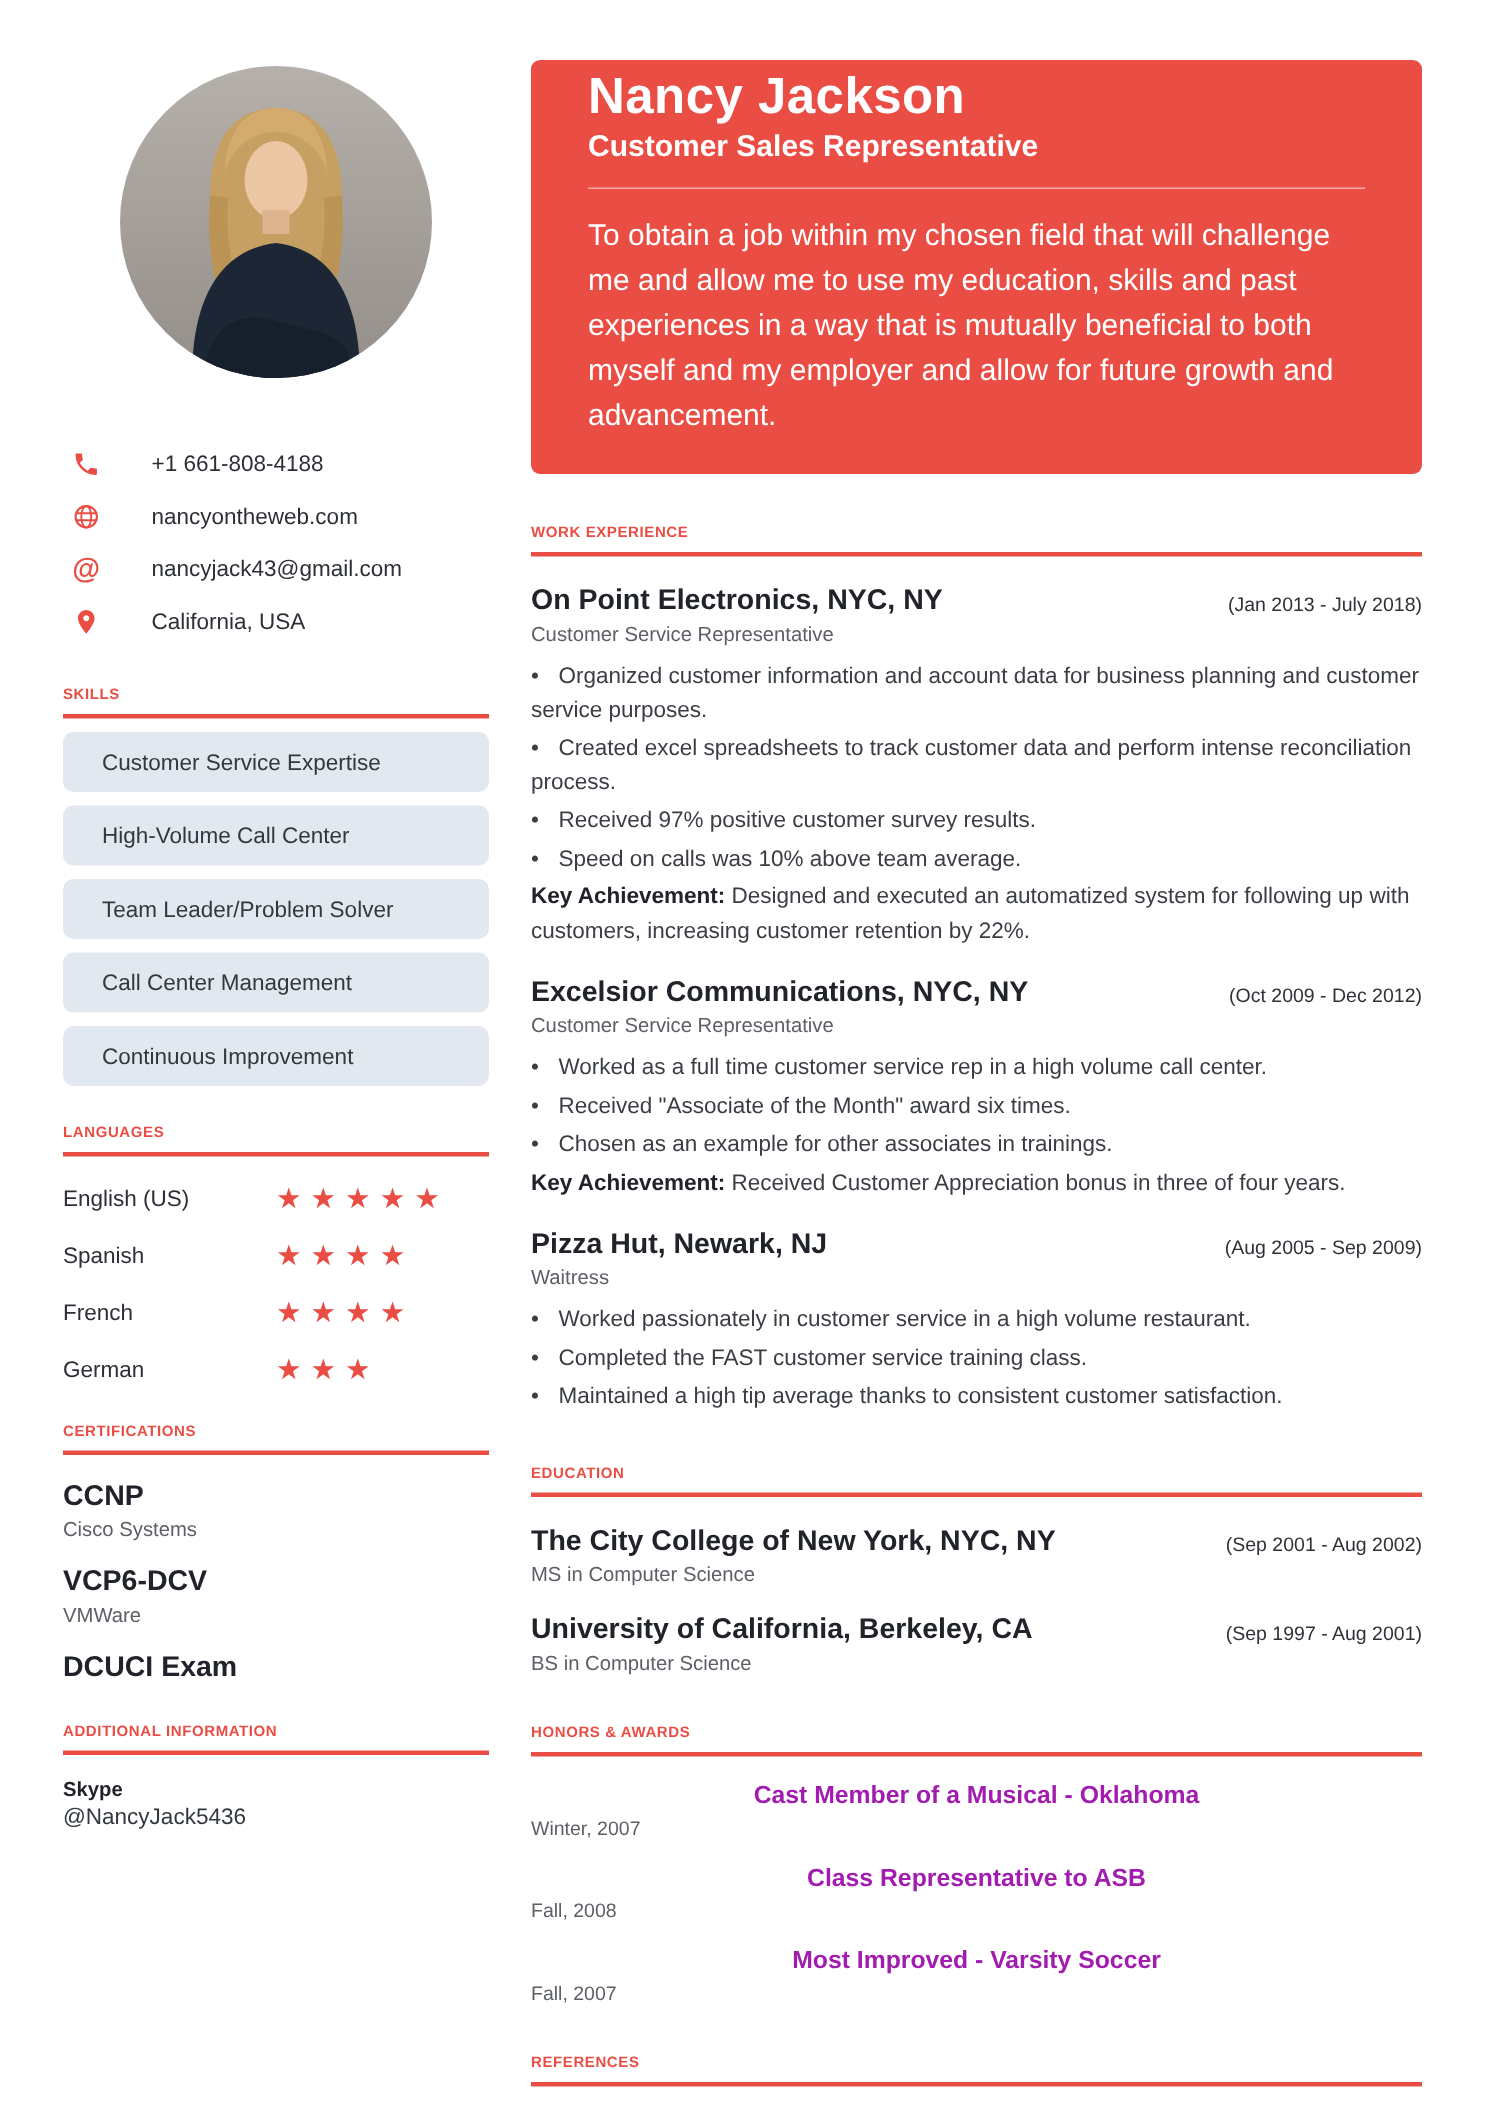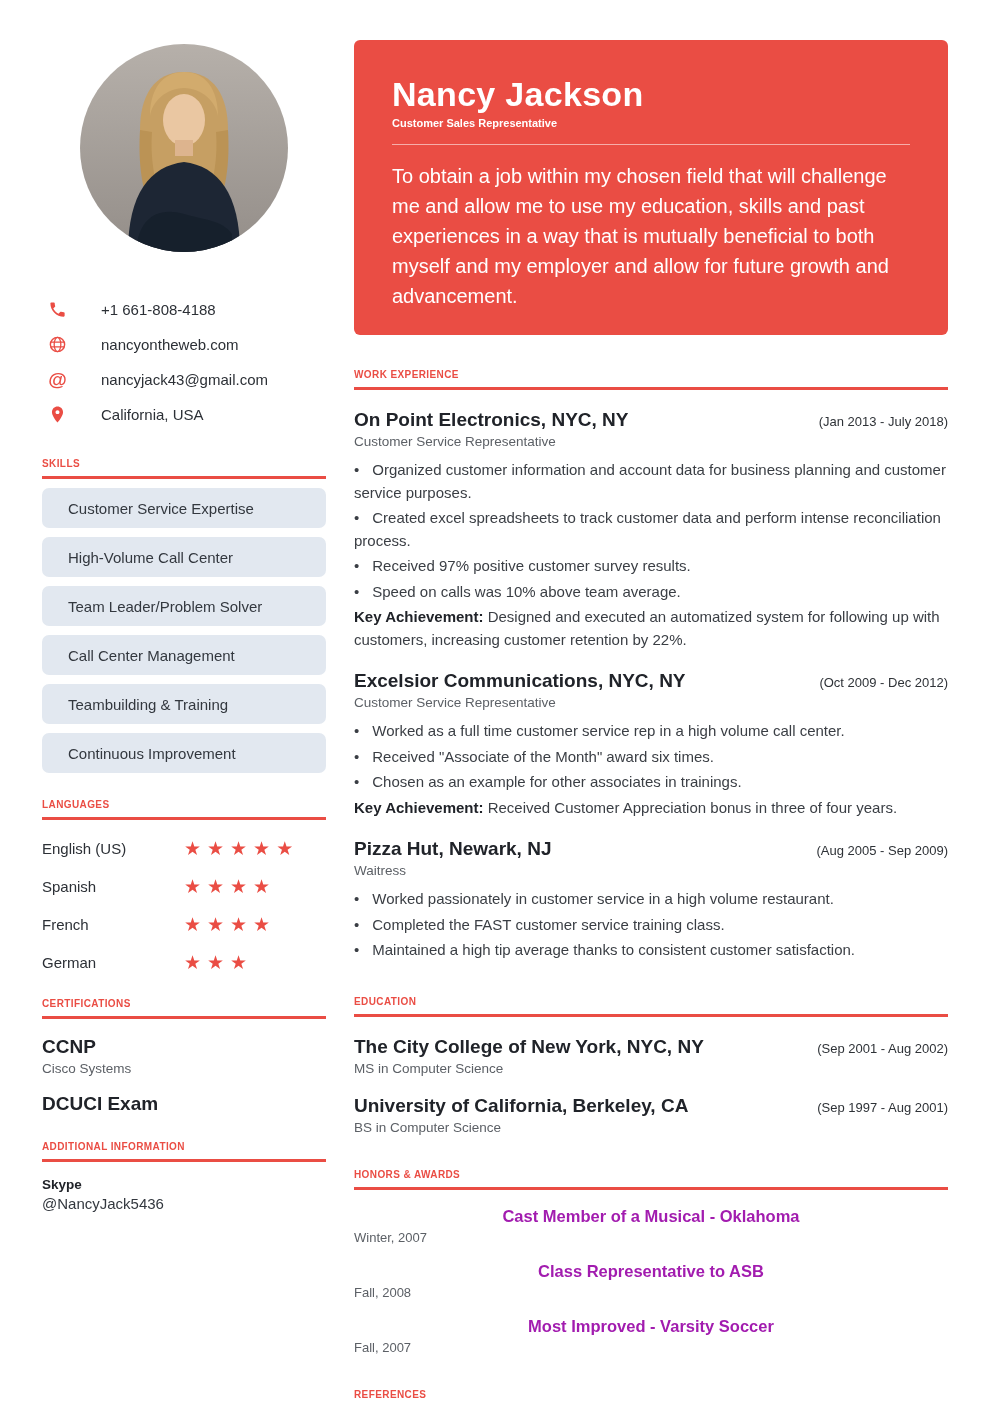"Nancy Jackson" .banner { padding: 35px 38px 24px -> 5px 38px 24px }
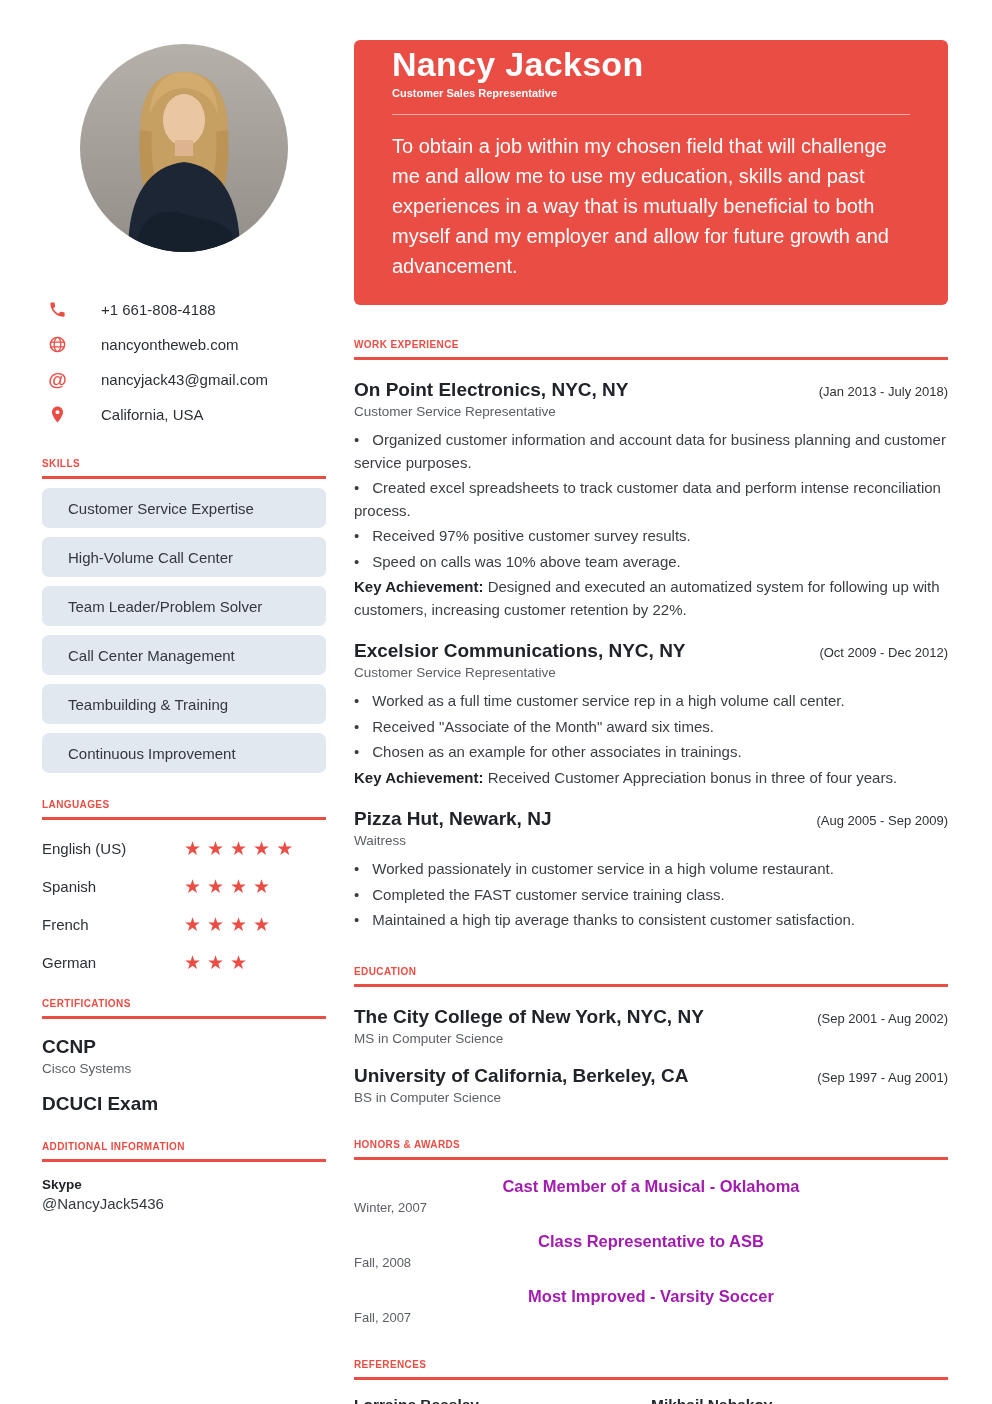"Customer Sales Representative" .banner .subtitle { font-size: 11px -> 20px }
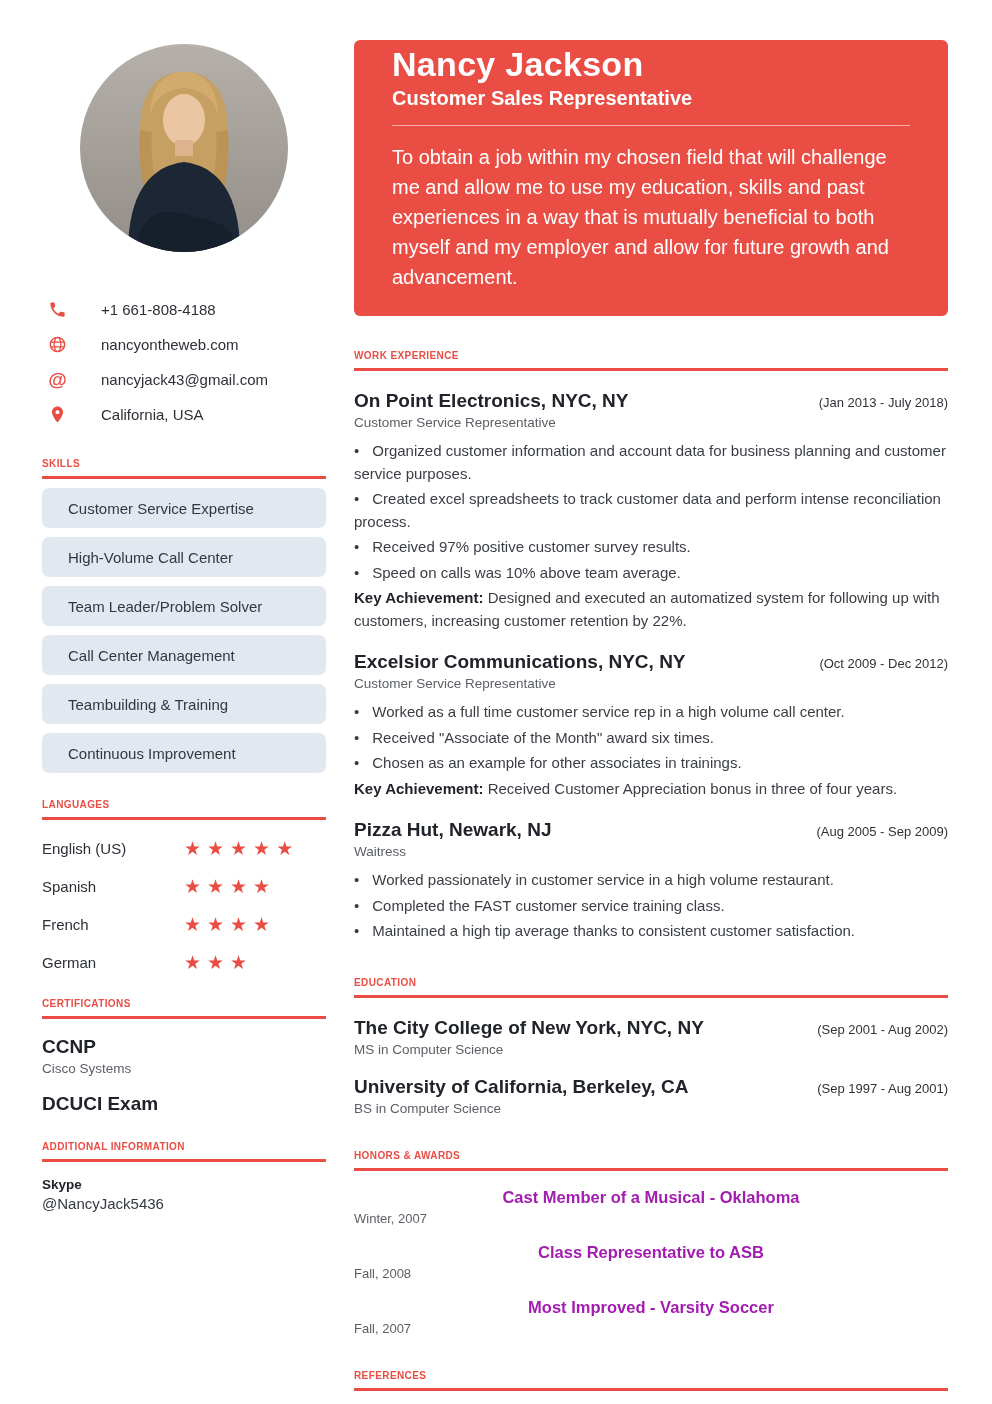"Teambuilding & Training" div.pill { html: <div>Teambuilding &amp; Training</div> -> none }
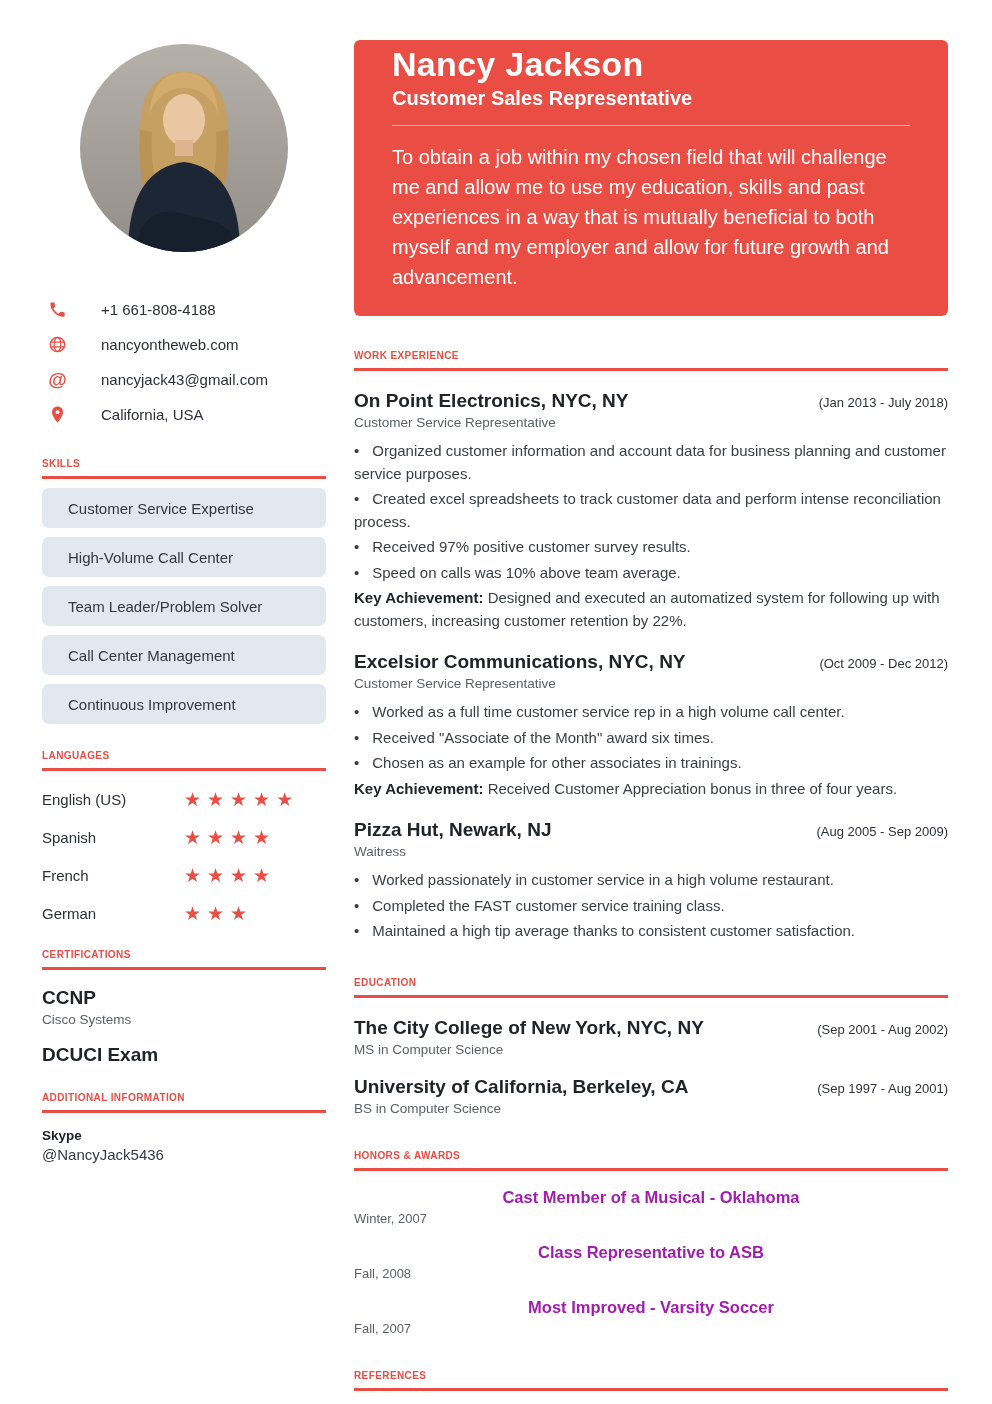"VCP6-DCV" div.cert { html: none -> <div> <div>VCP6-DCV</div> <div>VMWare</div> </div> }
